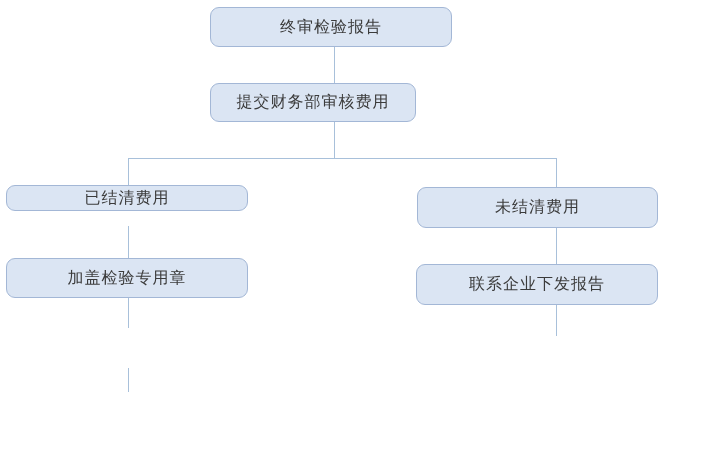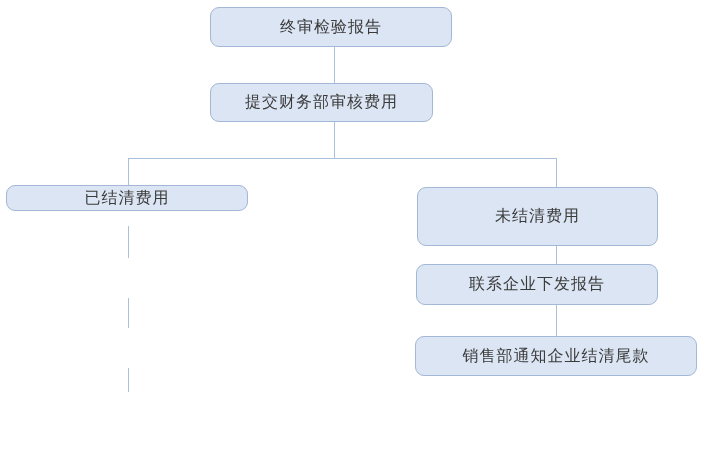"提交财务部审核费用" div.node { width: 223px -> 206px }
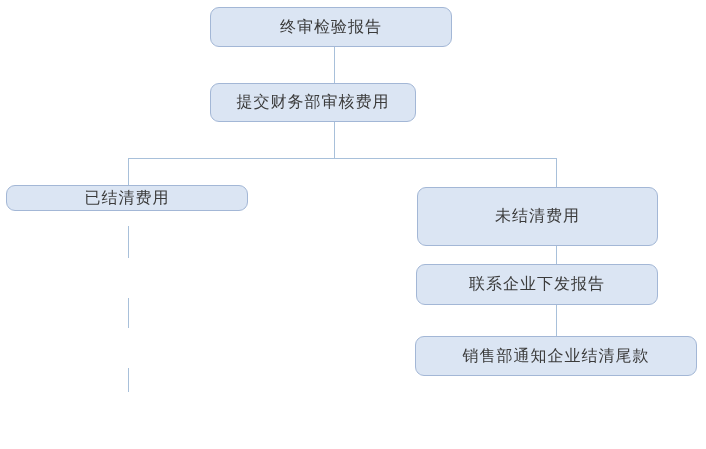"未结清费用" div.node { height: 59px -> 41px }
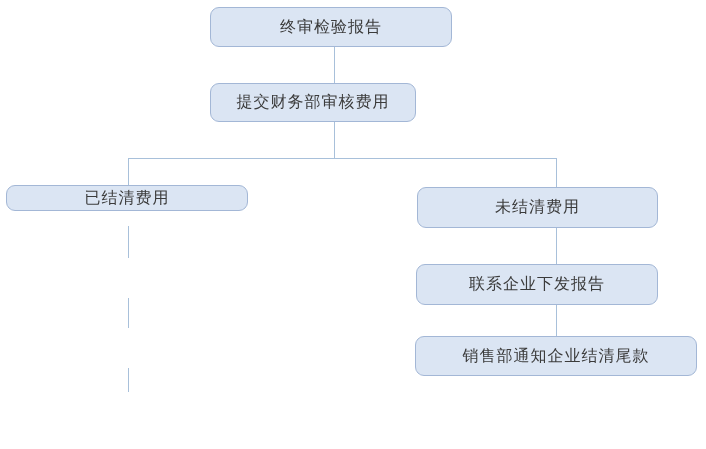"加盖检验专用章" div.node { html: none -> <div>加盖检验专用章</div> }
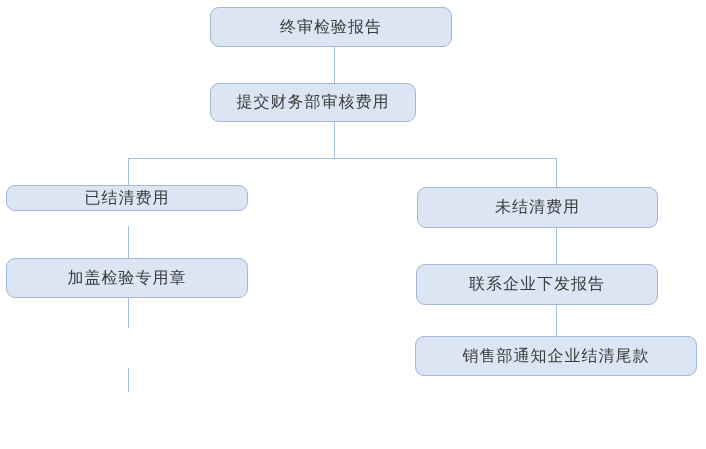"销售部通知企业结清尾款" div.node { html: <div>销售部通知企业结清尾款</div> -> none }
